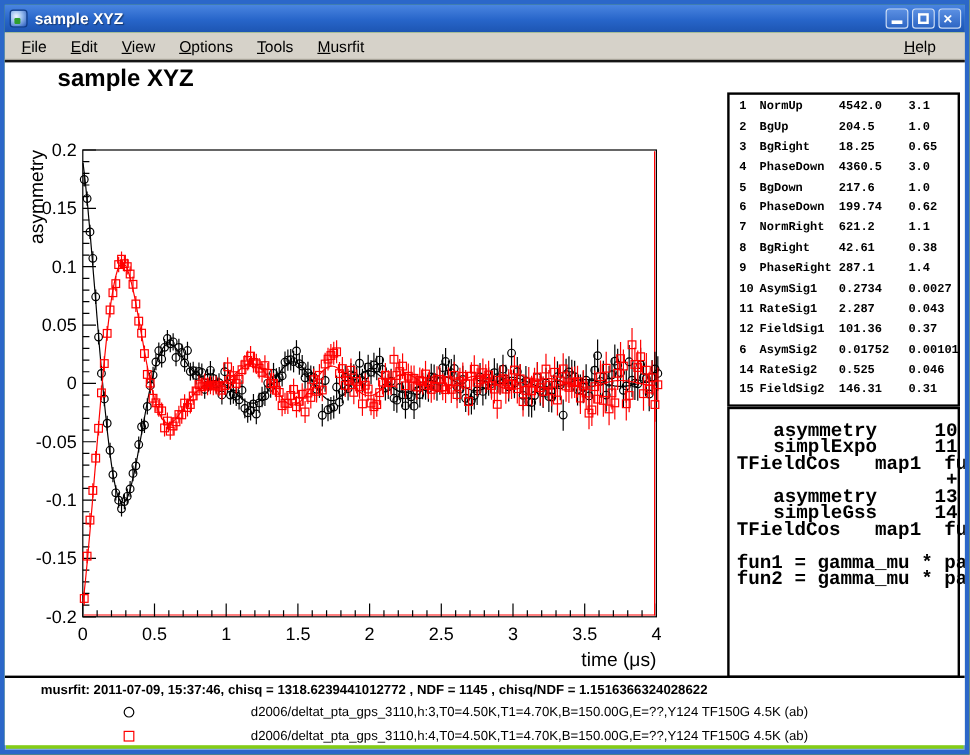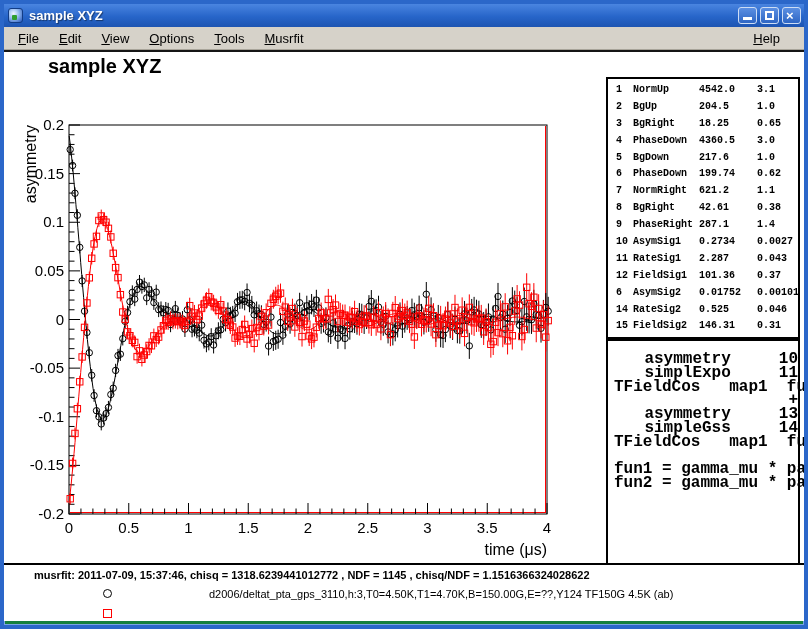"sample XYZ" .window { background: #15803d -> #84cc16 }
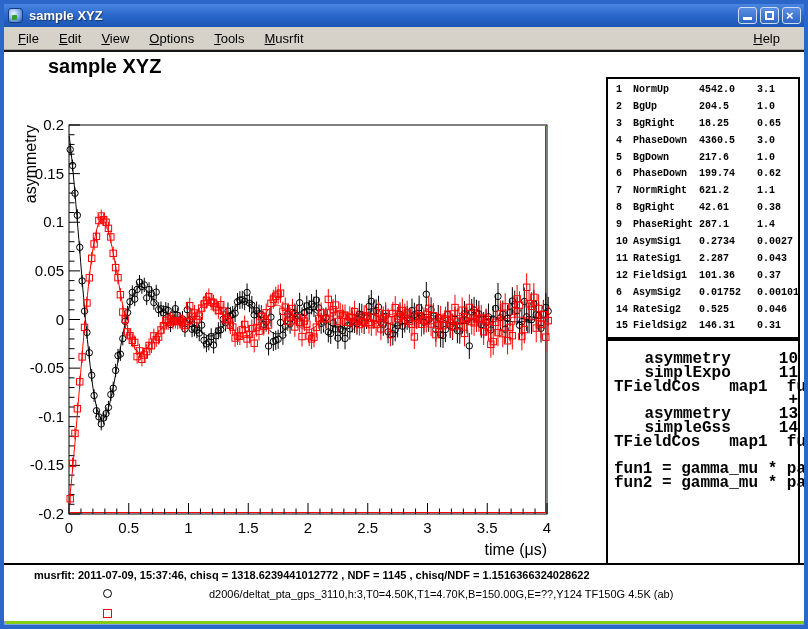"d2006/deltat_pta_gps_3110,h:4,T0=4.50K,T" div.legend-label { html: none -> <div>d2006/deltat_pta_gps_3110,h:4,T0=4.50K,T1=4.70K,B=150.00G,E=??,Y124 TF150G 4.5K (ab)</div> }
